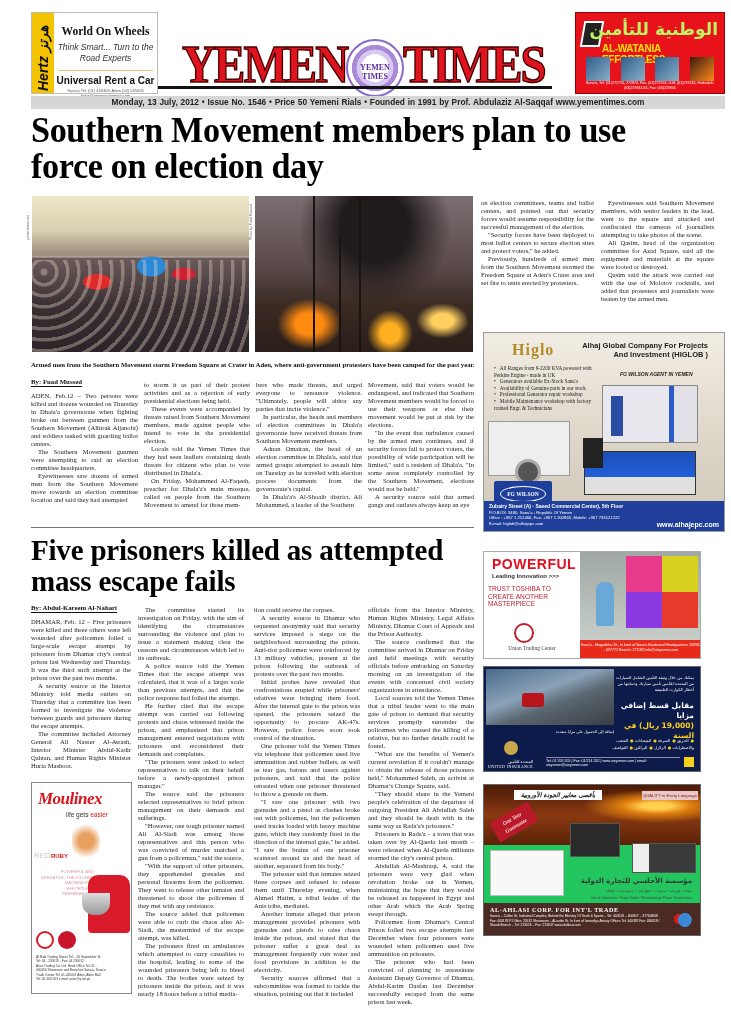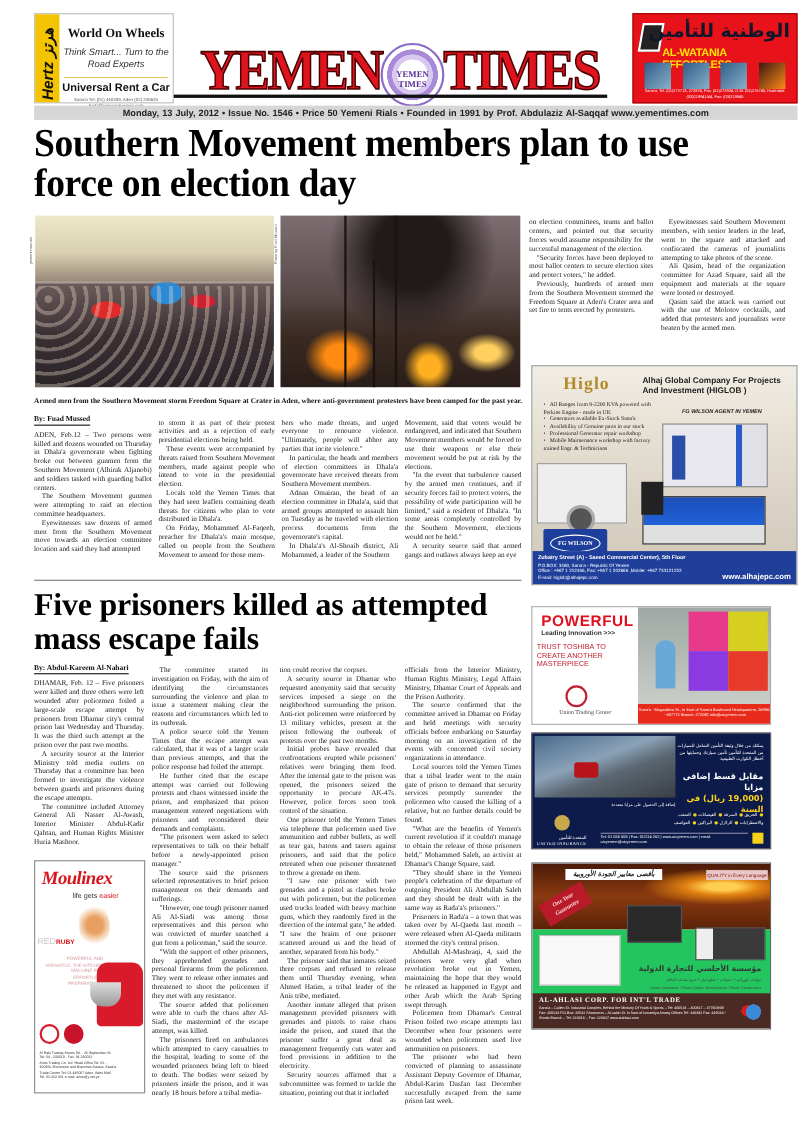"الوطنية للتأمين" .watania-ar { color: #0f172a -> #bef264 }
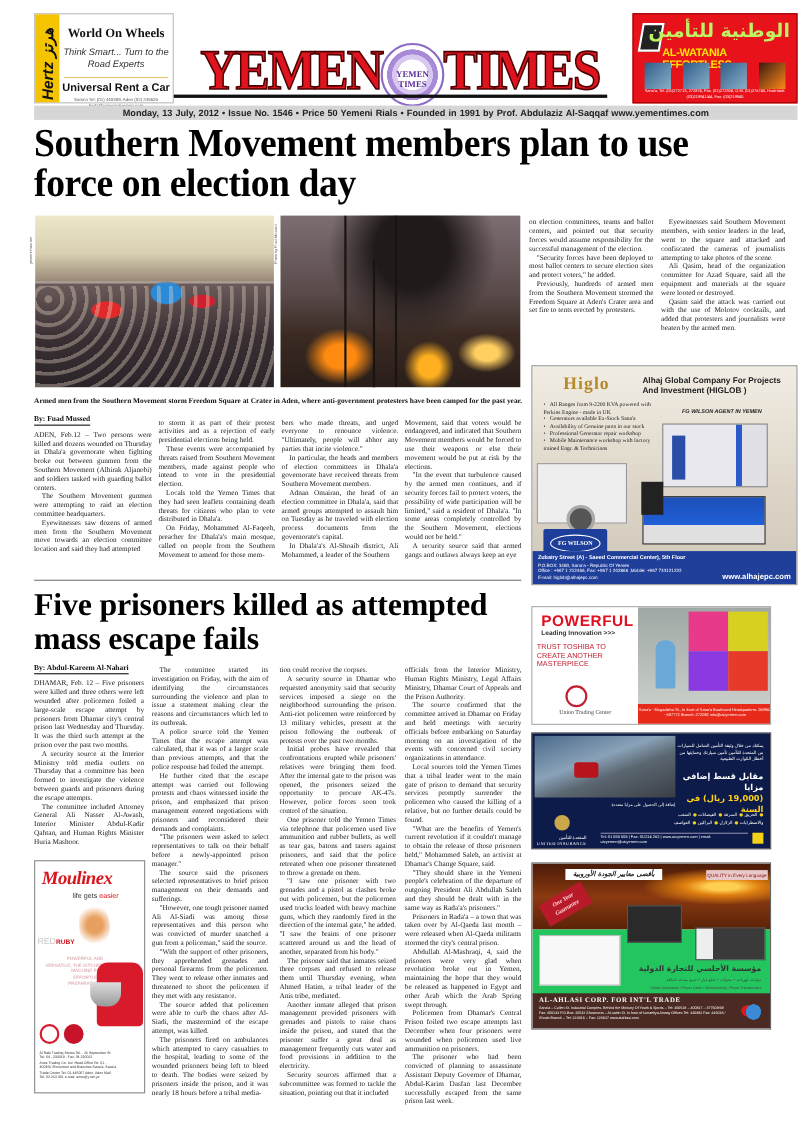"Alhaj Global Company For Projects" .higlob-title { margin-left: 16px -> none; text-align: left -> right }
